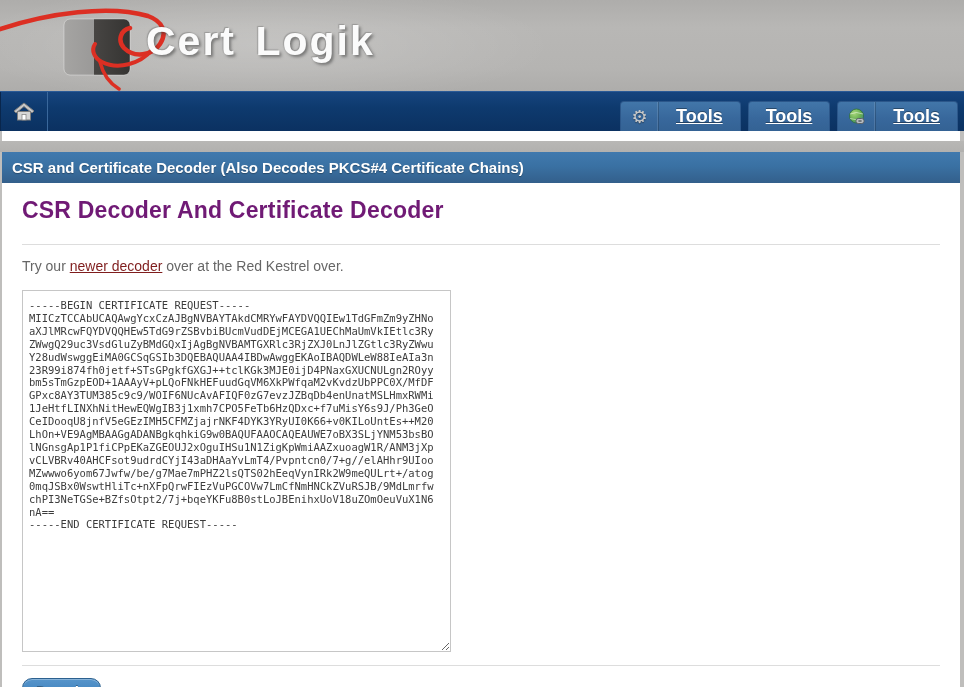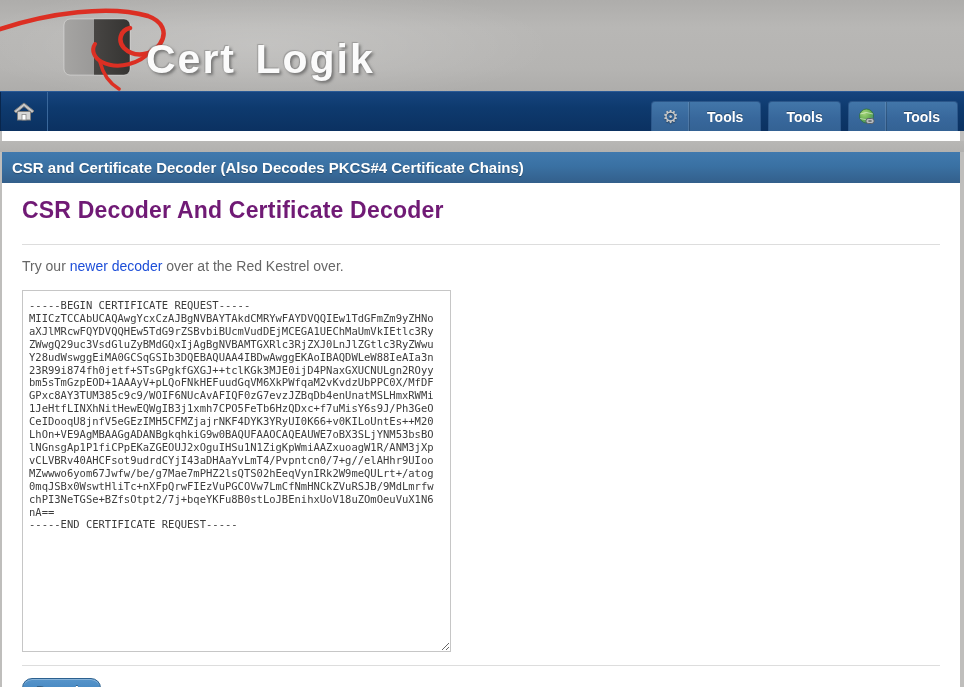"Cert Logik" .logo-text { margin-top: 18px -> none }
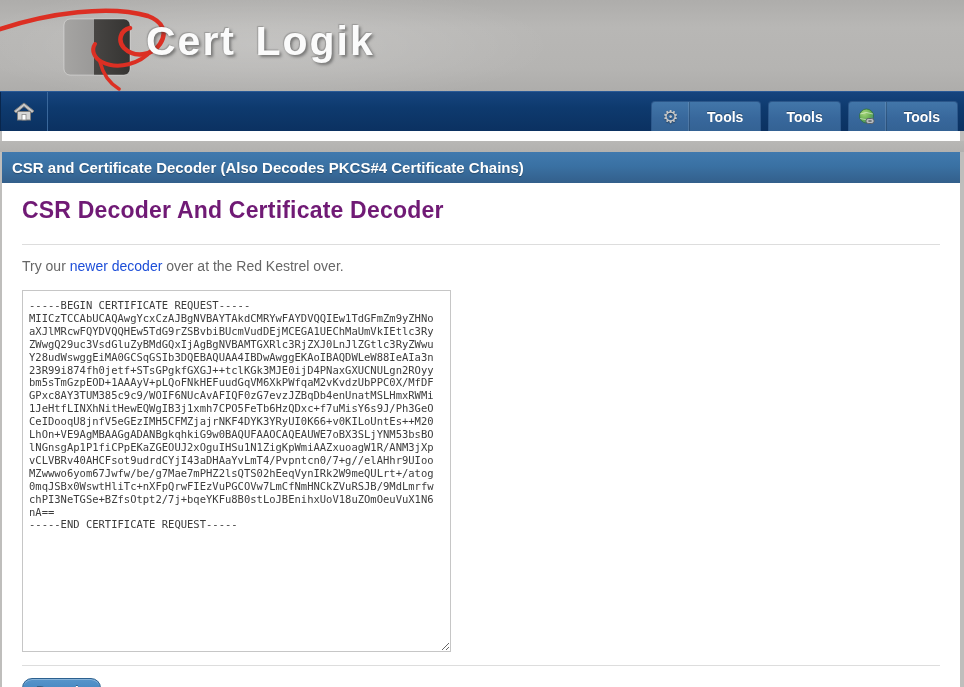"Tools" .nav-btn .label { font-size: 14px -> 18px; text-decoration: none -> underline }
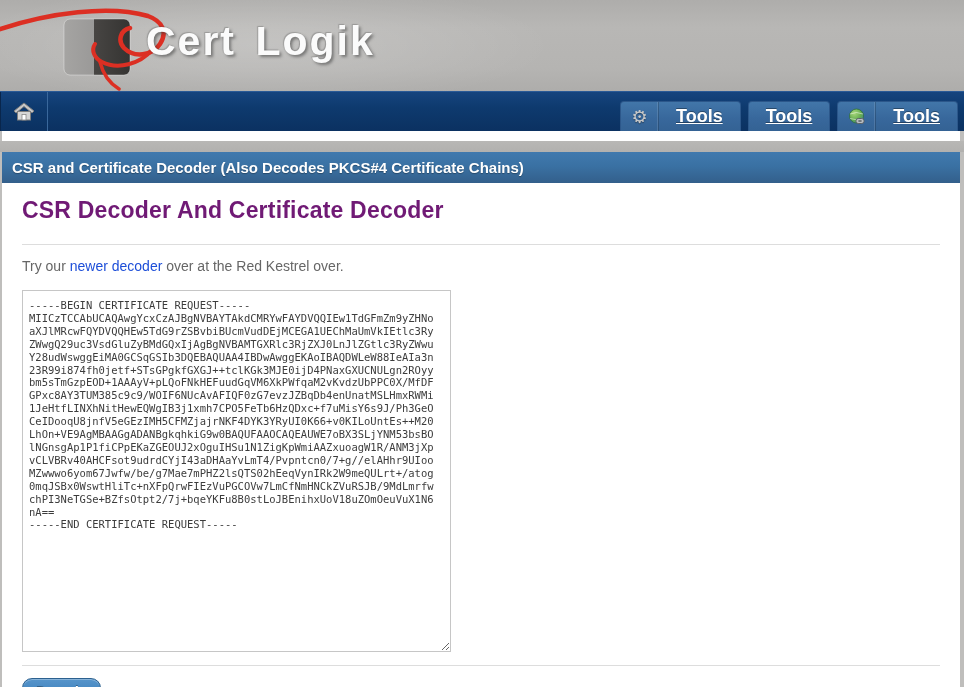"newer decoder" .intro a { color: #1d4ed8 -> #7f1d1d; text-decoration: none -> underline }
